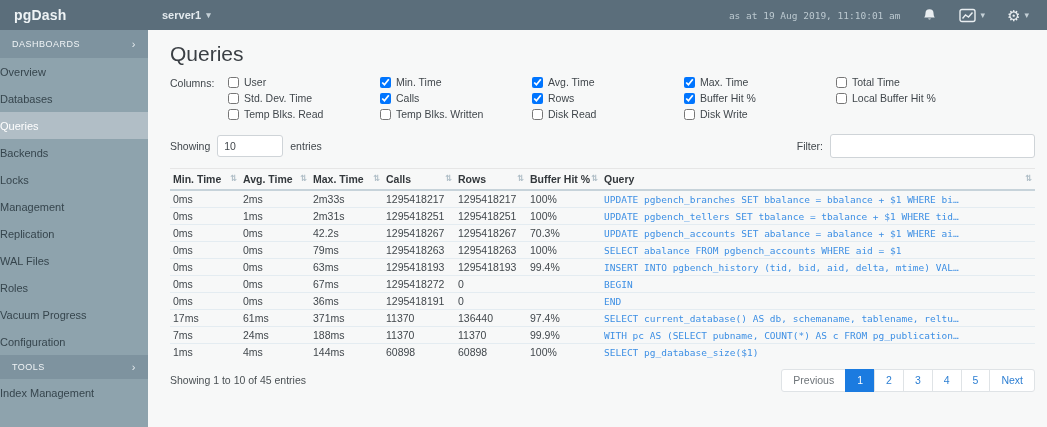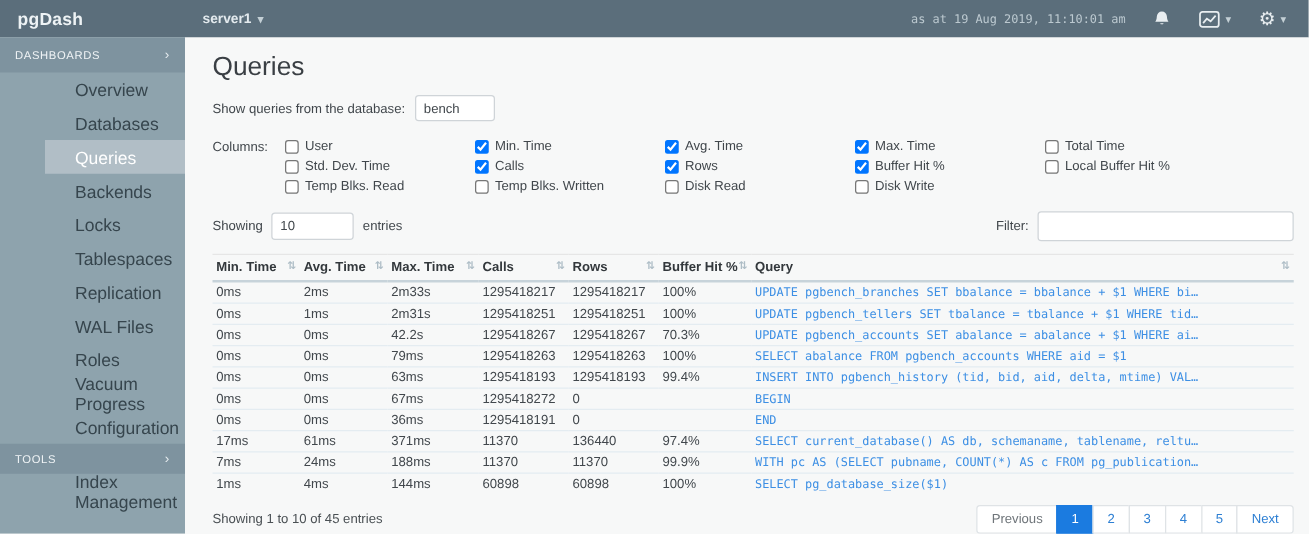"Overview" .side-item { font-size: 14px -> 11px; margin-left: 36px -> none; padding-left: 24px -> none }
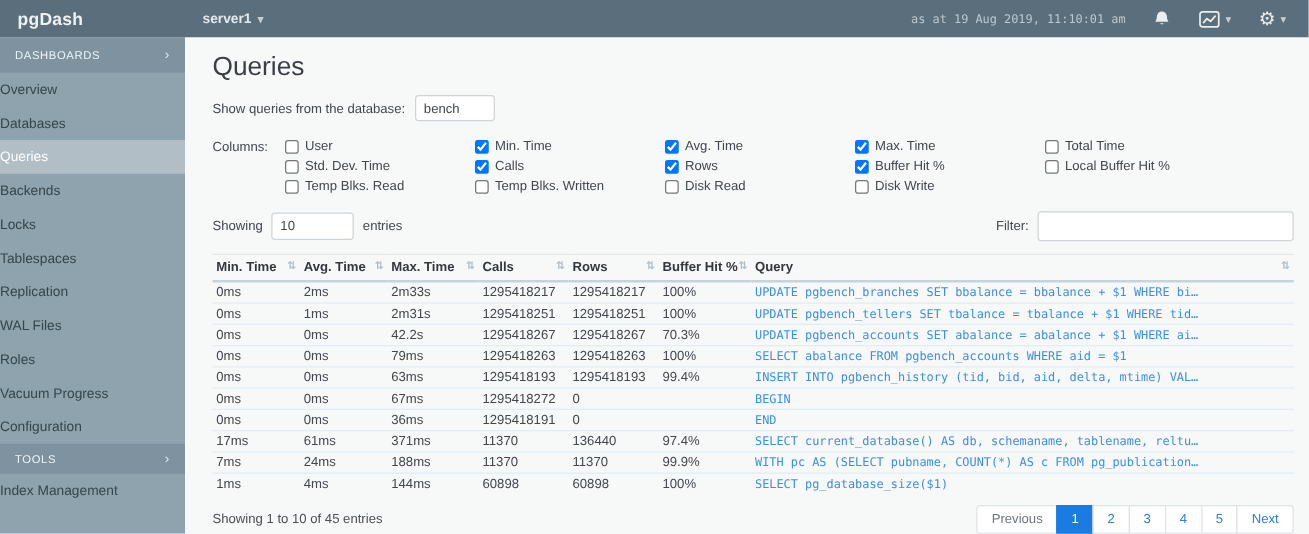"Show queries from the database:" div.db-row { html: <div> <span>Show queries from the database:</span> <input> </div> -> none }
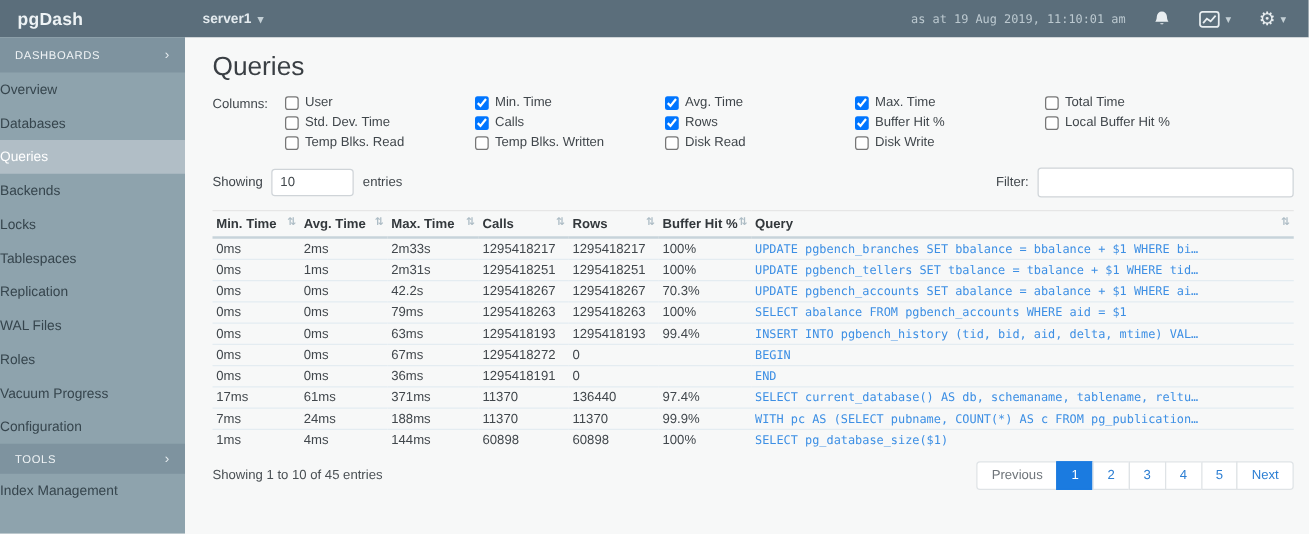"Tablespaces" div.side-item { text: Tablespaces -> Management }
